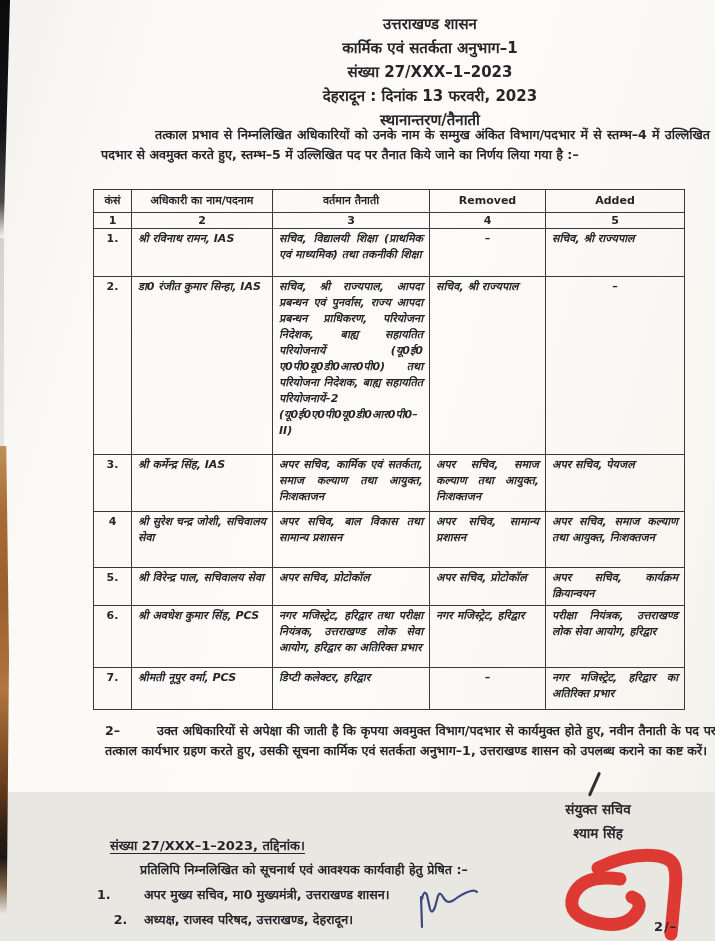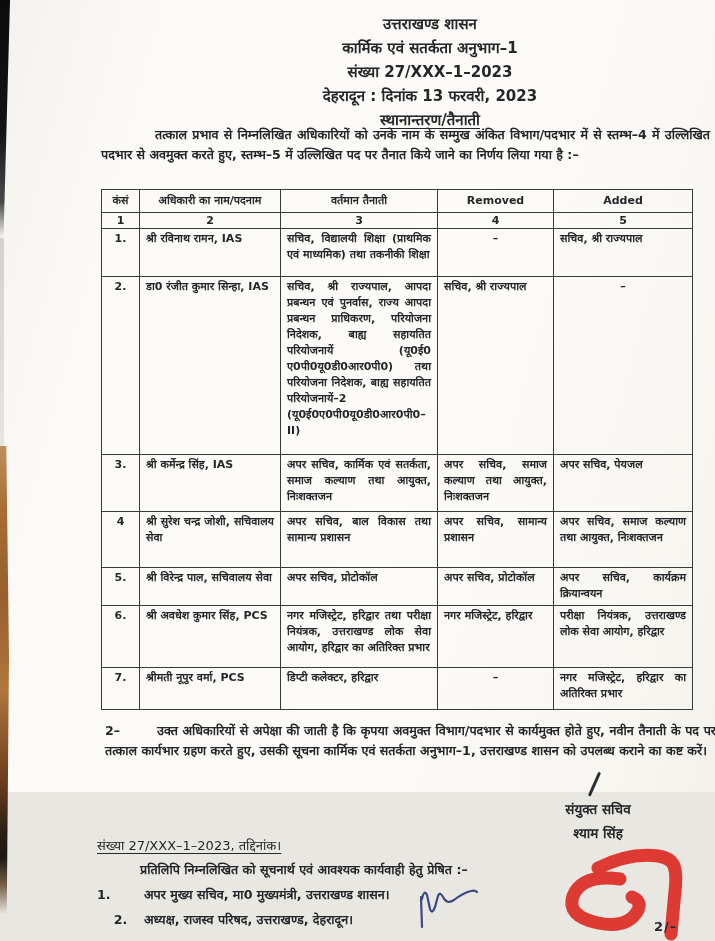"स्थानान्तरण/तैनाती" .doc-header .l5 { text-decoration: underline -> none }
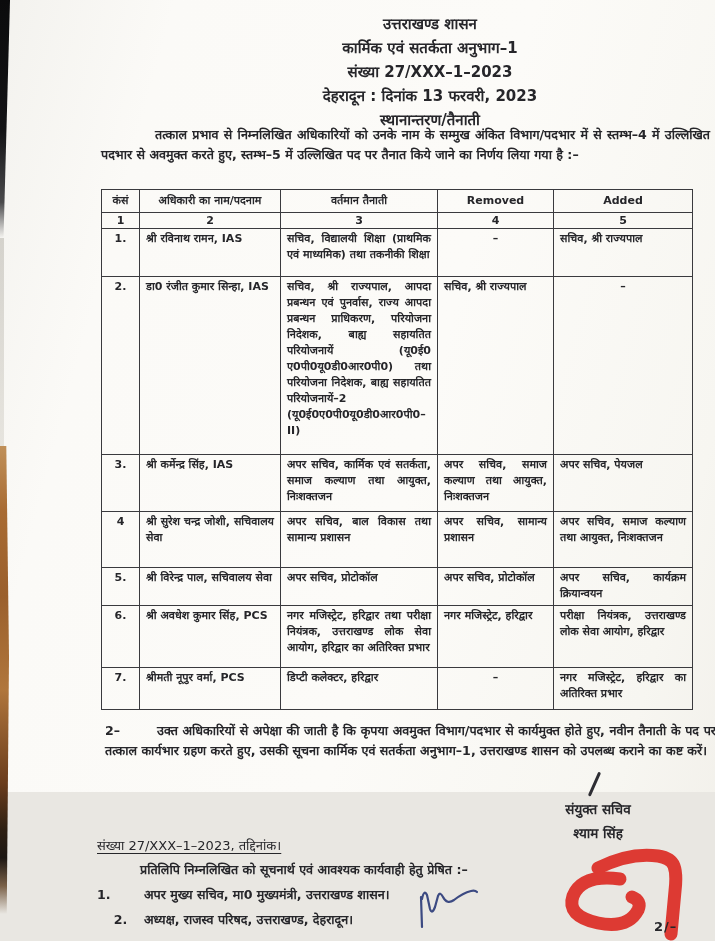"कंसं" table.gov { left: 101px -> 93px }
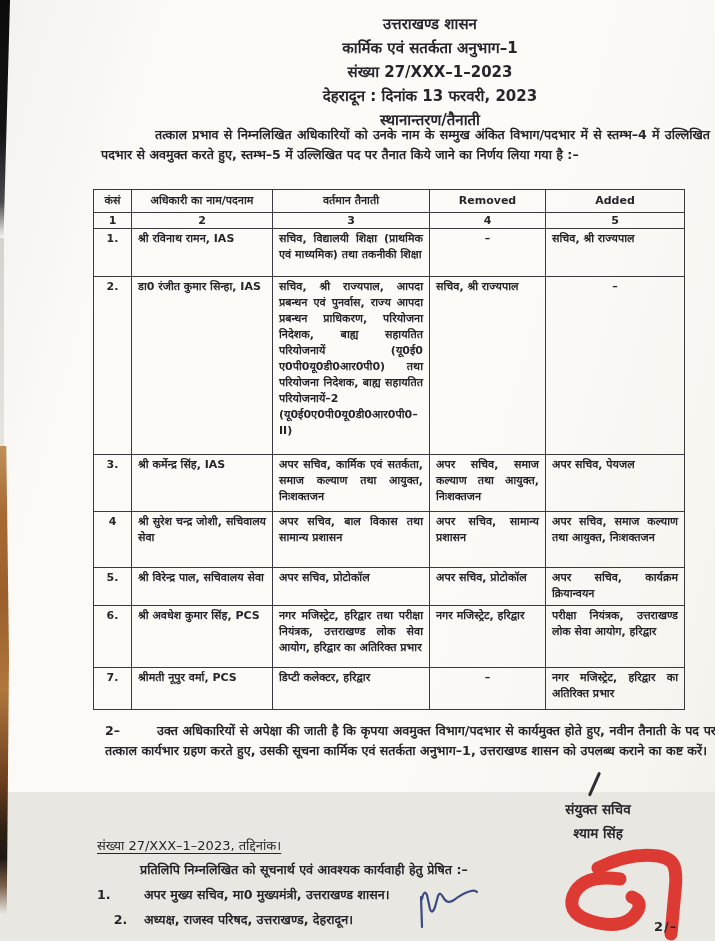"श्री रविनाथ रामन, IAS" td.just { font-style: none -> italic }
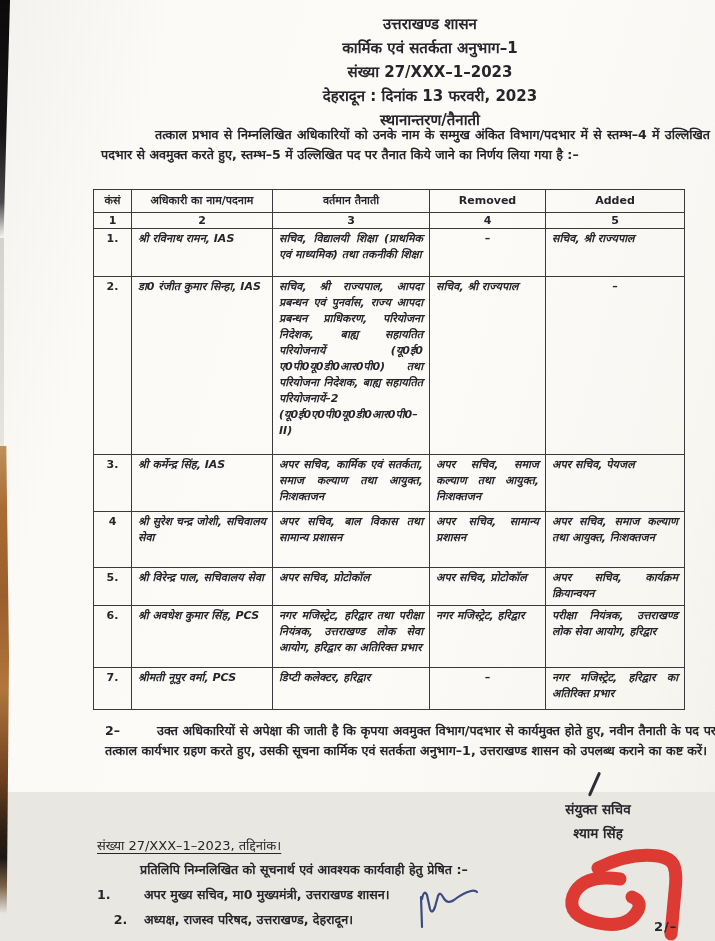"संख्या 27/XXX–1–2023, तद्दिनांक।" .ref-line { font-weight: 400 -> 700; left: 97px -> 110px }
